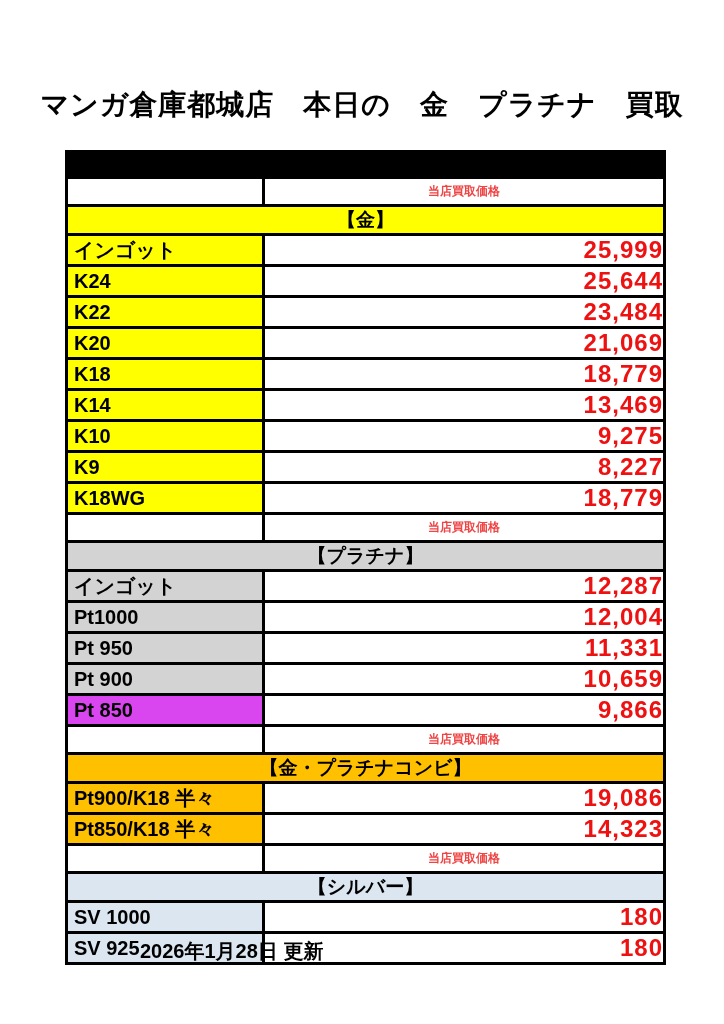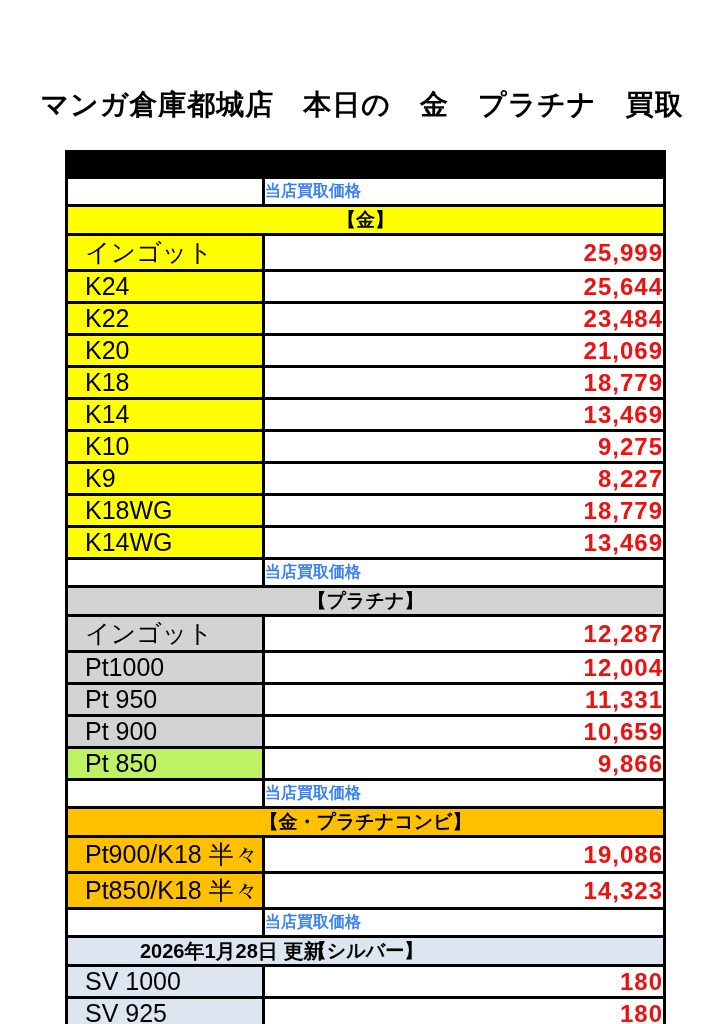"当店買取価格" td.price-header-cell { color: #3b82f6 -> #ef4444; font-size: 16px -> 12px; text-align: left -> center }
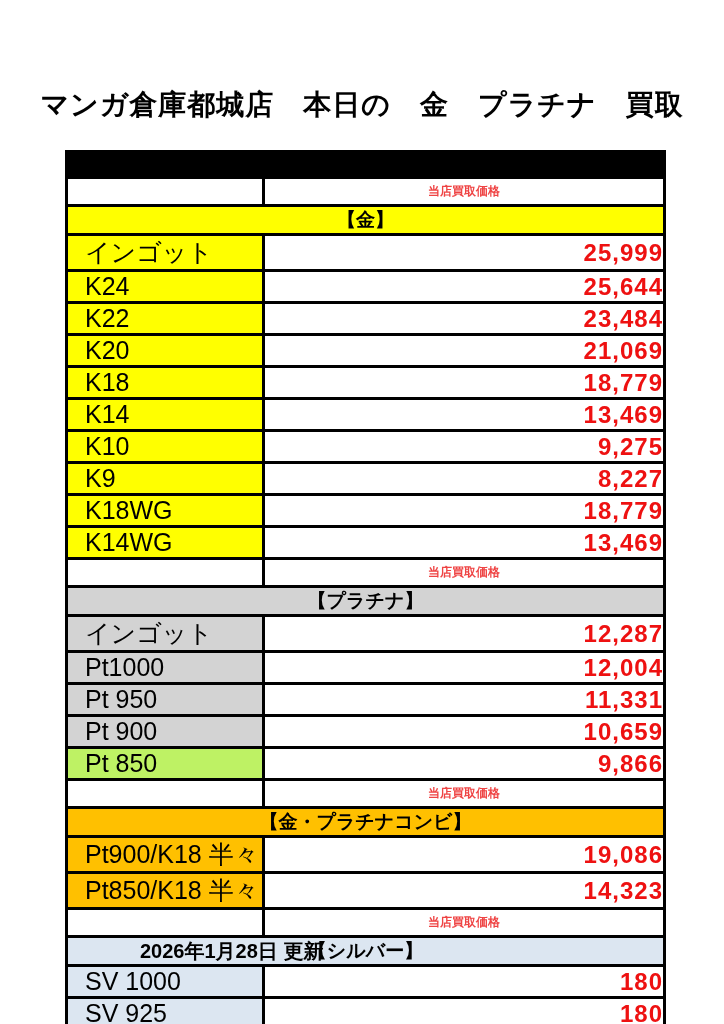"インゴット" td.item-cell { font-size: 25px -> 20px; font-weight: 400 -> 700; padding-left: 17px -> 6px }
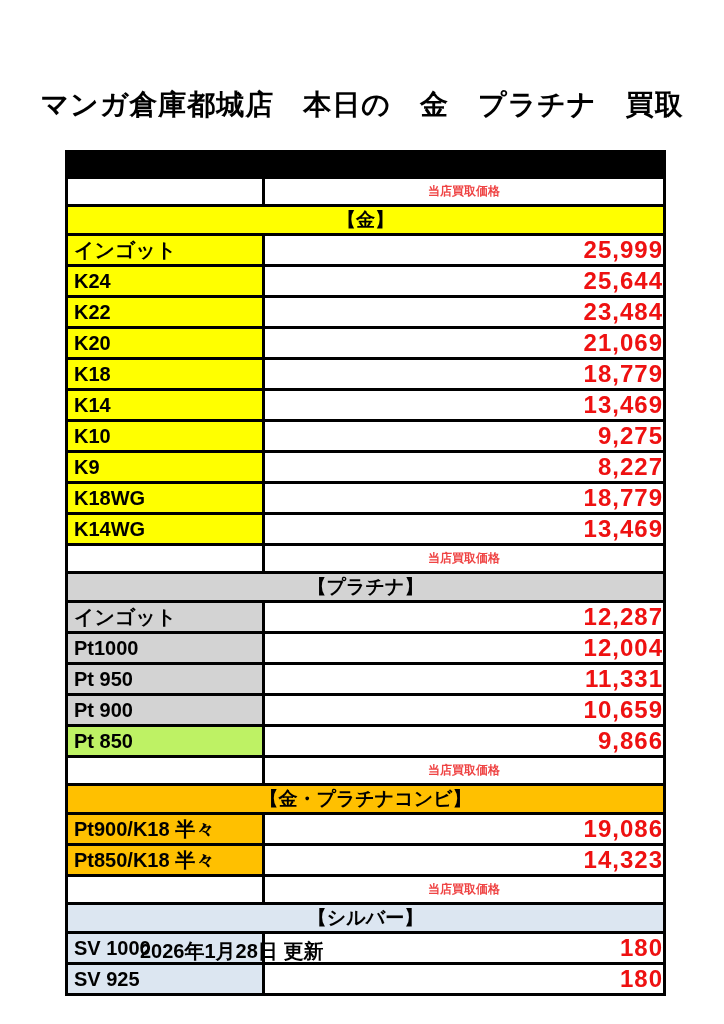"K14WG" tr { html: <tr> <td>K14WG</td> <td>13,469</td> </tr> -> none }
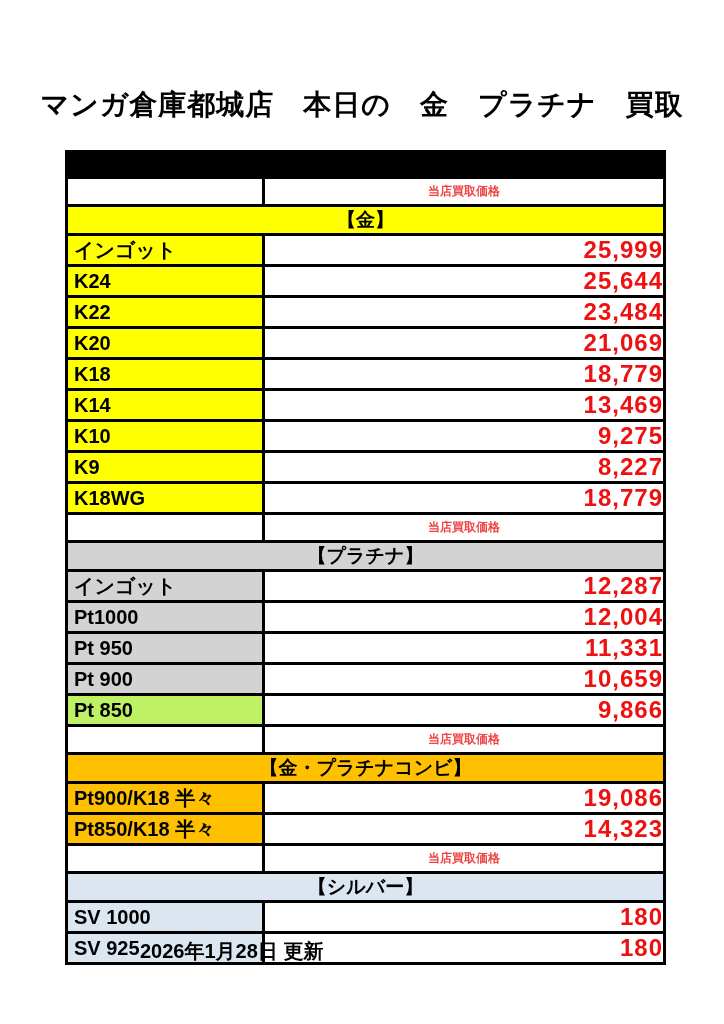"Pt 850" td.item-cell { background: #bef264 -> #d946ef }
